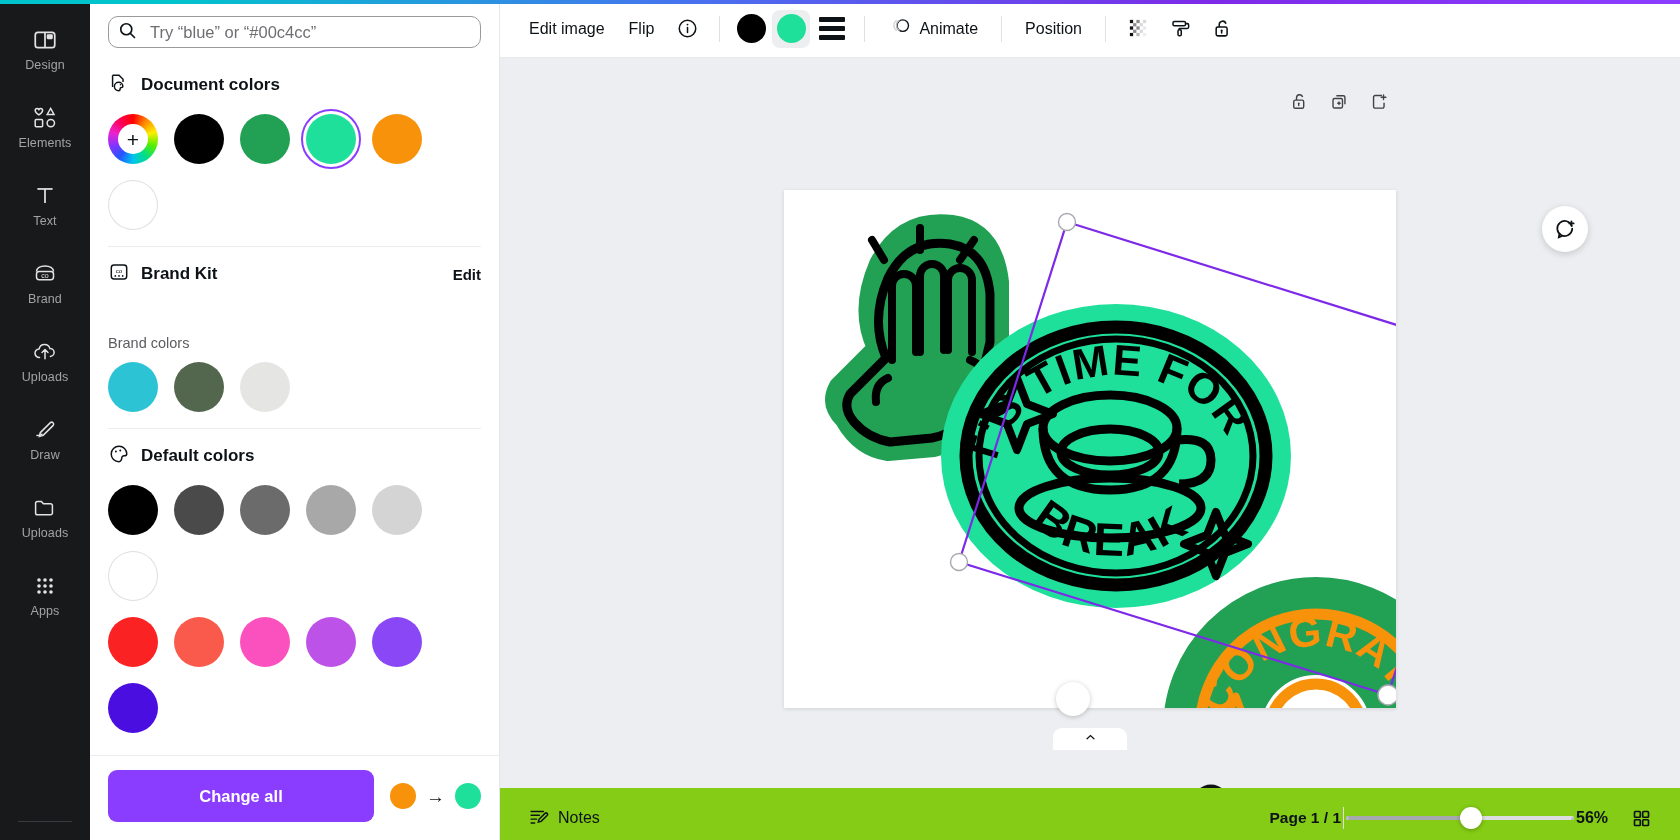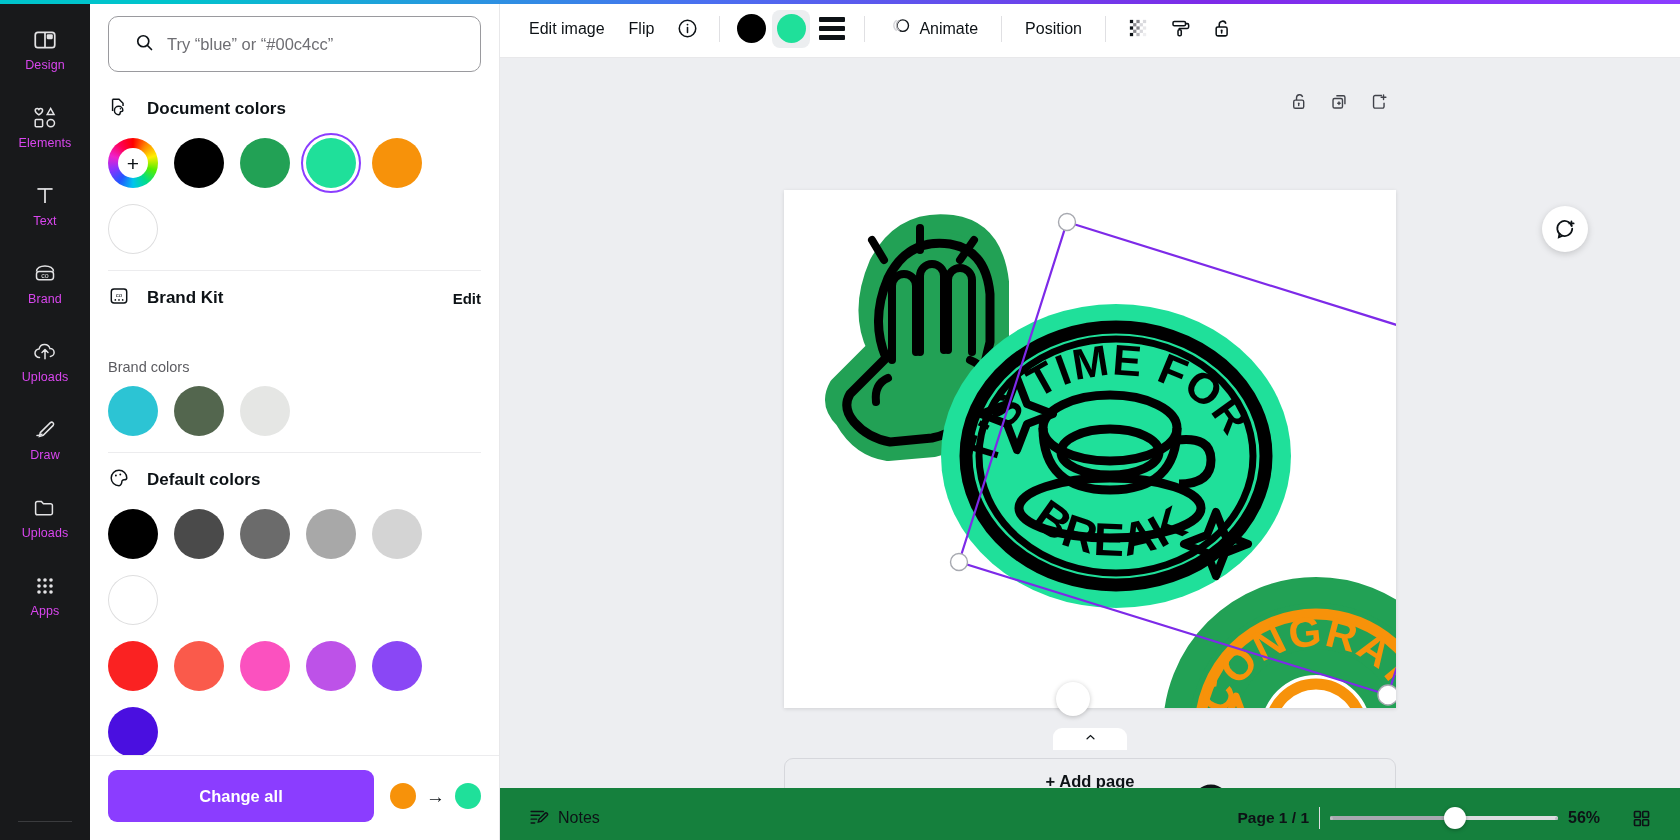"Try “blue” or “#00c4cc”" .search-box { height: 56px -> 32px; padding: 0 25px -> 0 8px }
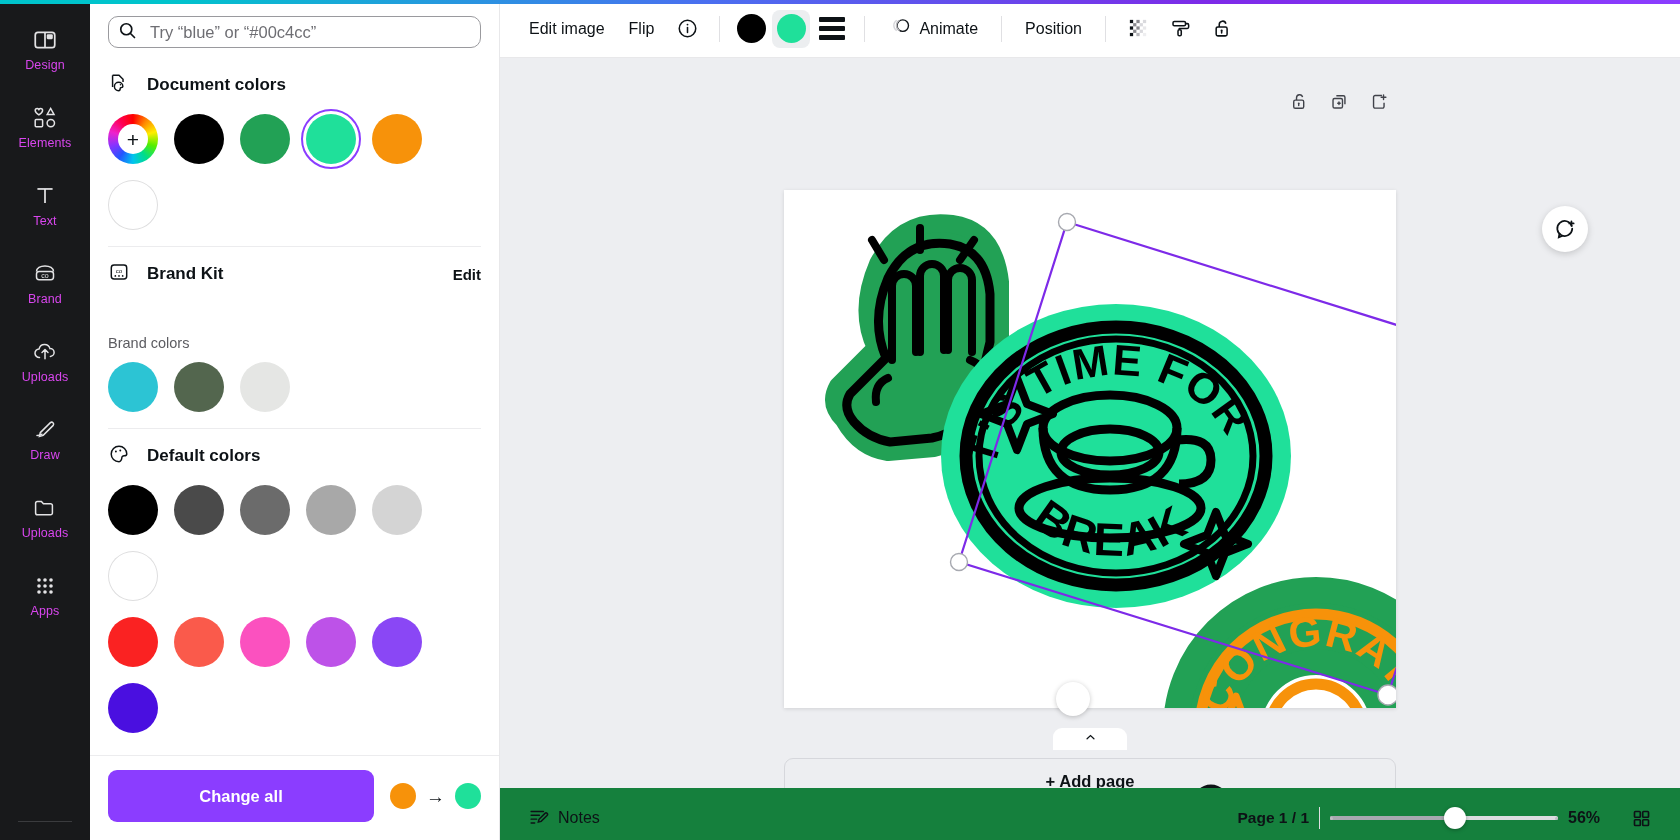"Design" .rail-label { color: #d946ef -> #a3a3a3 }
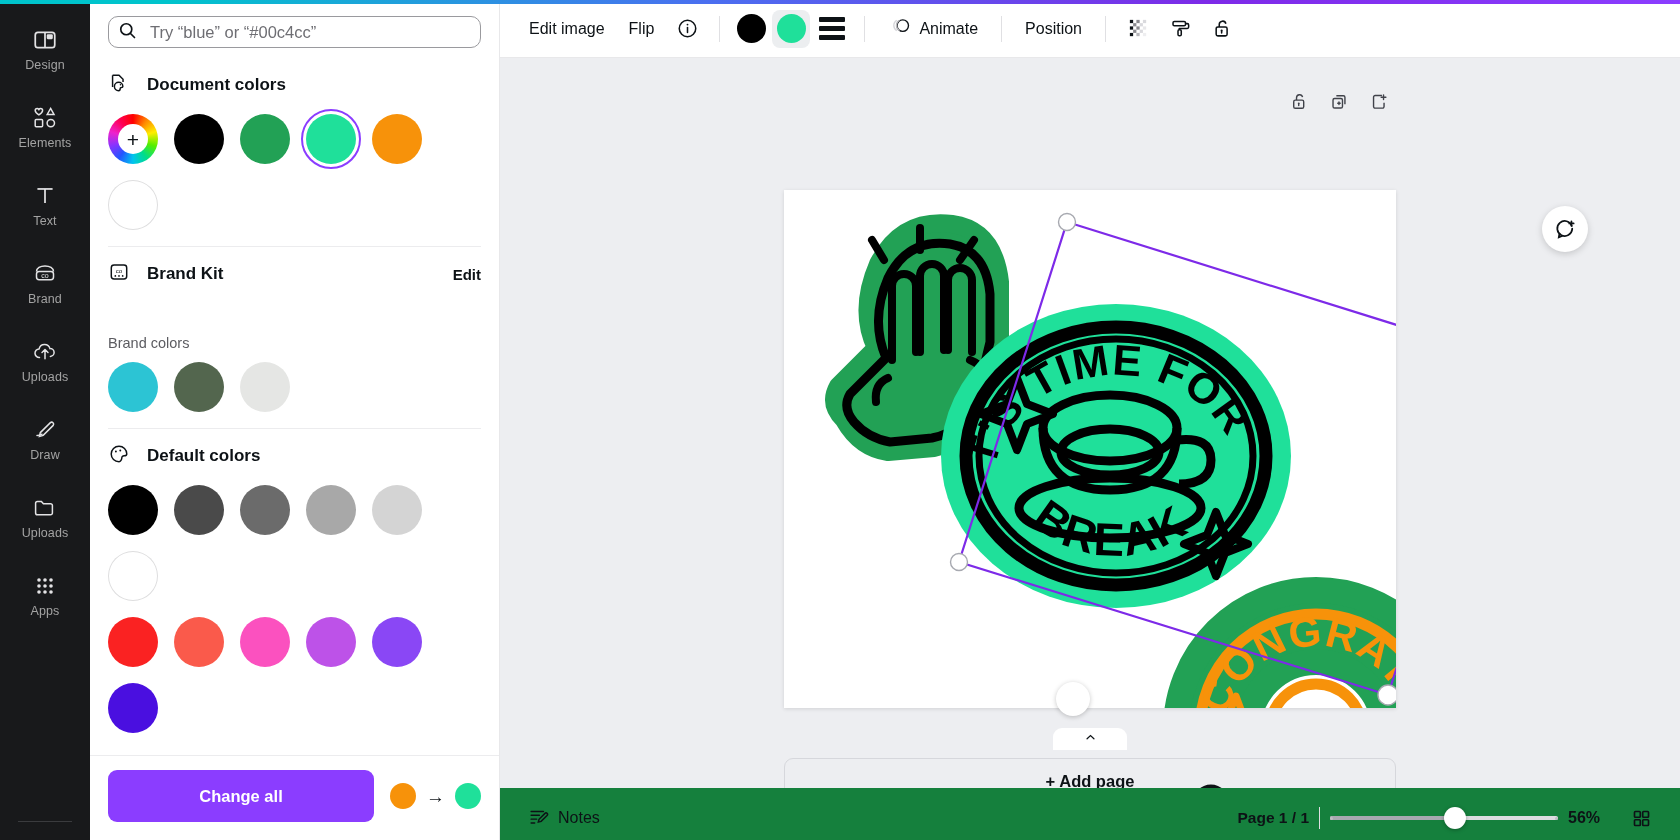"Document colors" .sect-head { gap: 17px -> 11px }
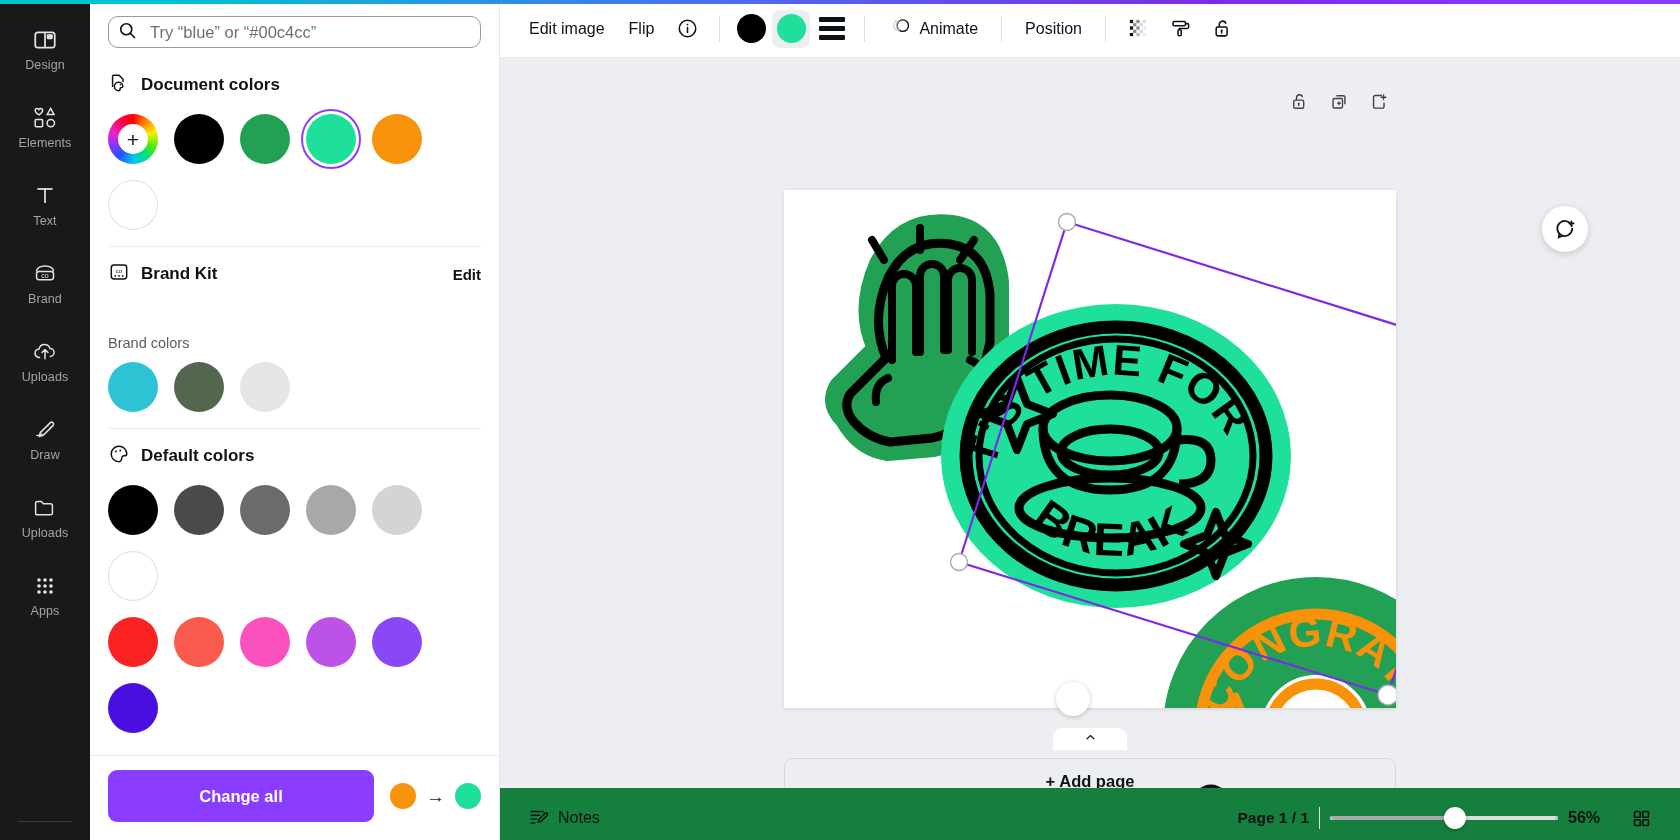"+ Add page" div.add-page-wrap { html: <div> <button>+ Add page</button> </div> -> none }
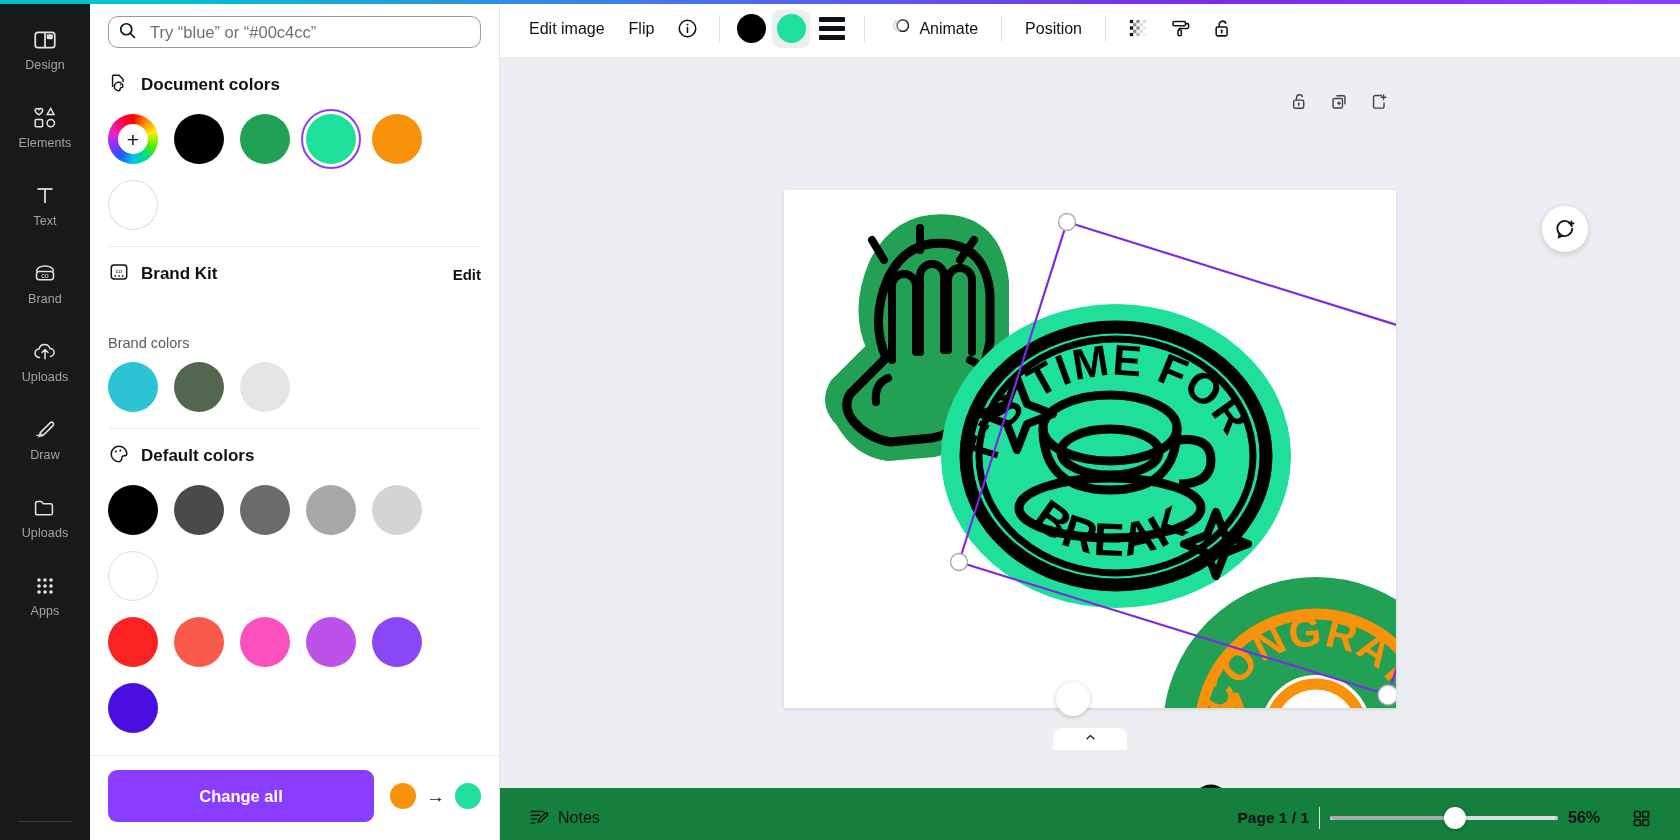"Notes" .statusbar { background: #15803d -> #84cc16 }
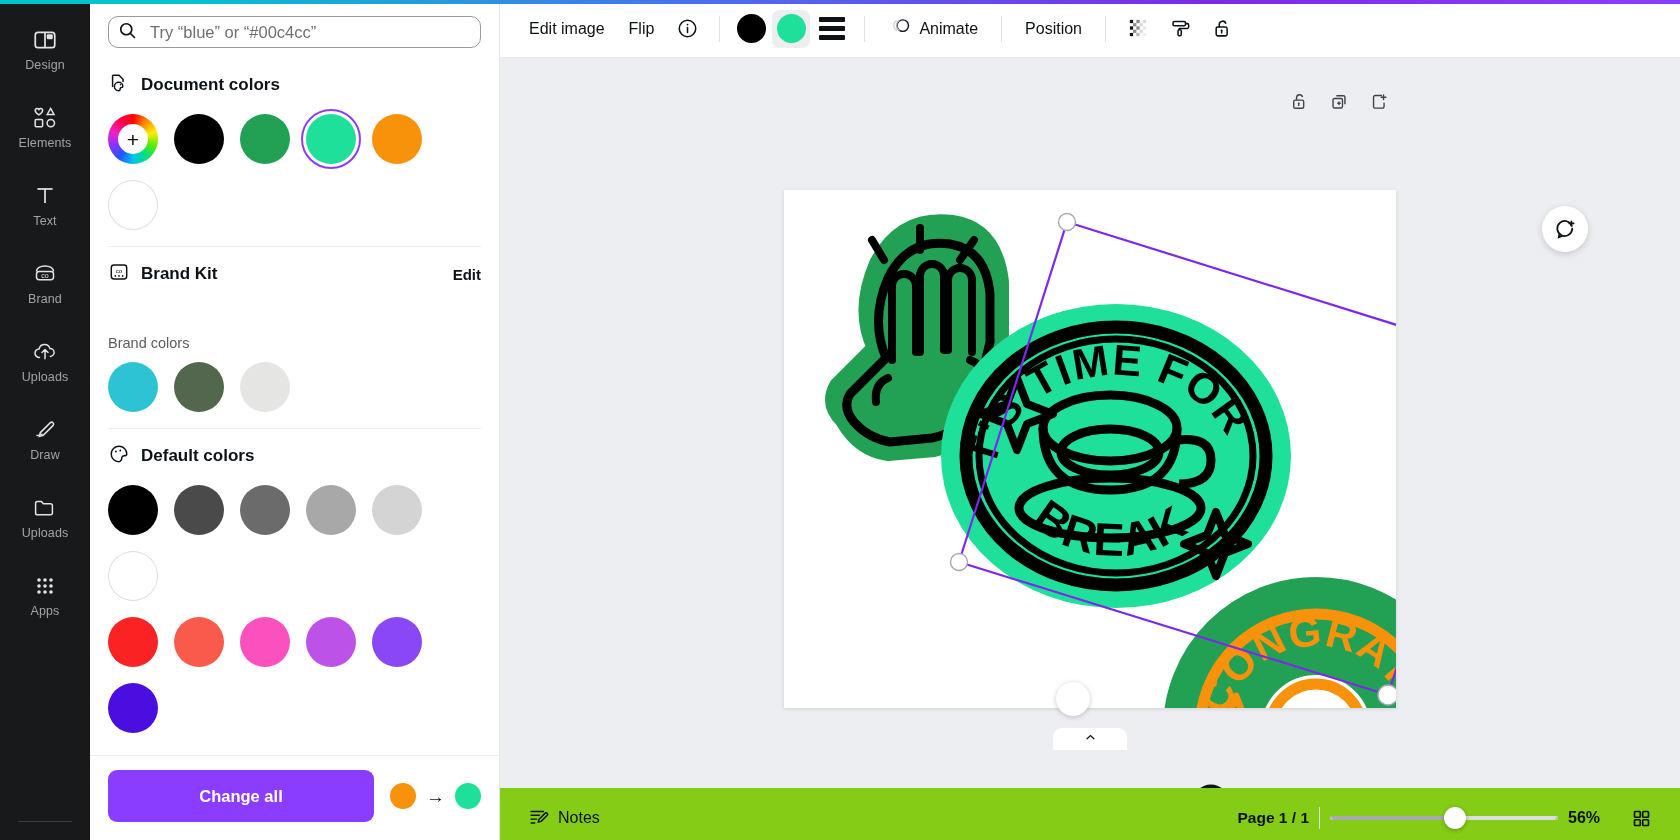"Page 1 / 1" .status-right { gap: 10px -> 2px }
